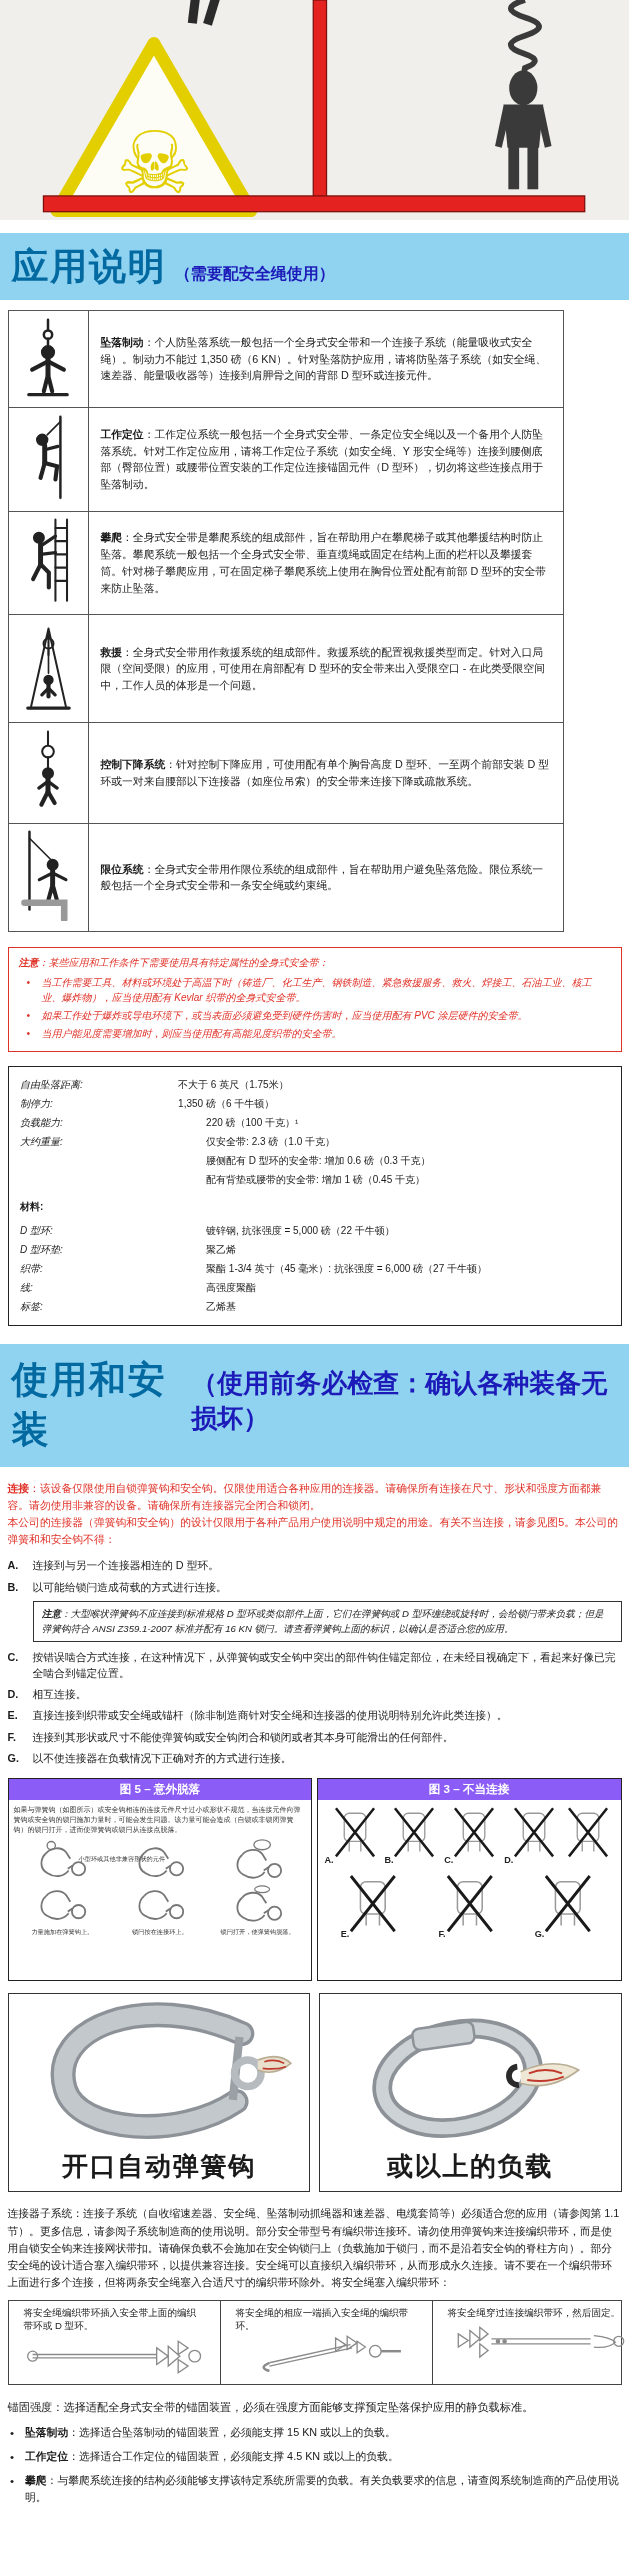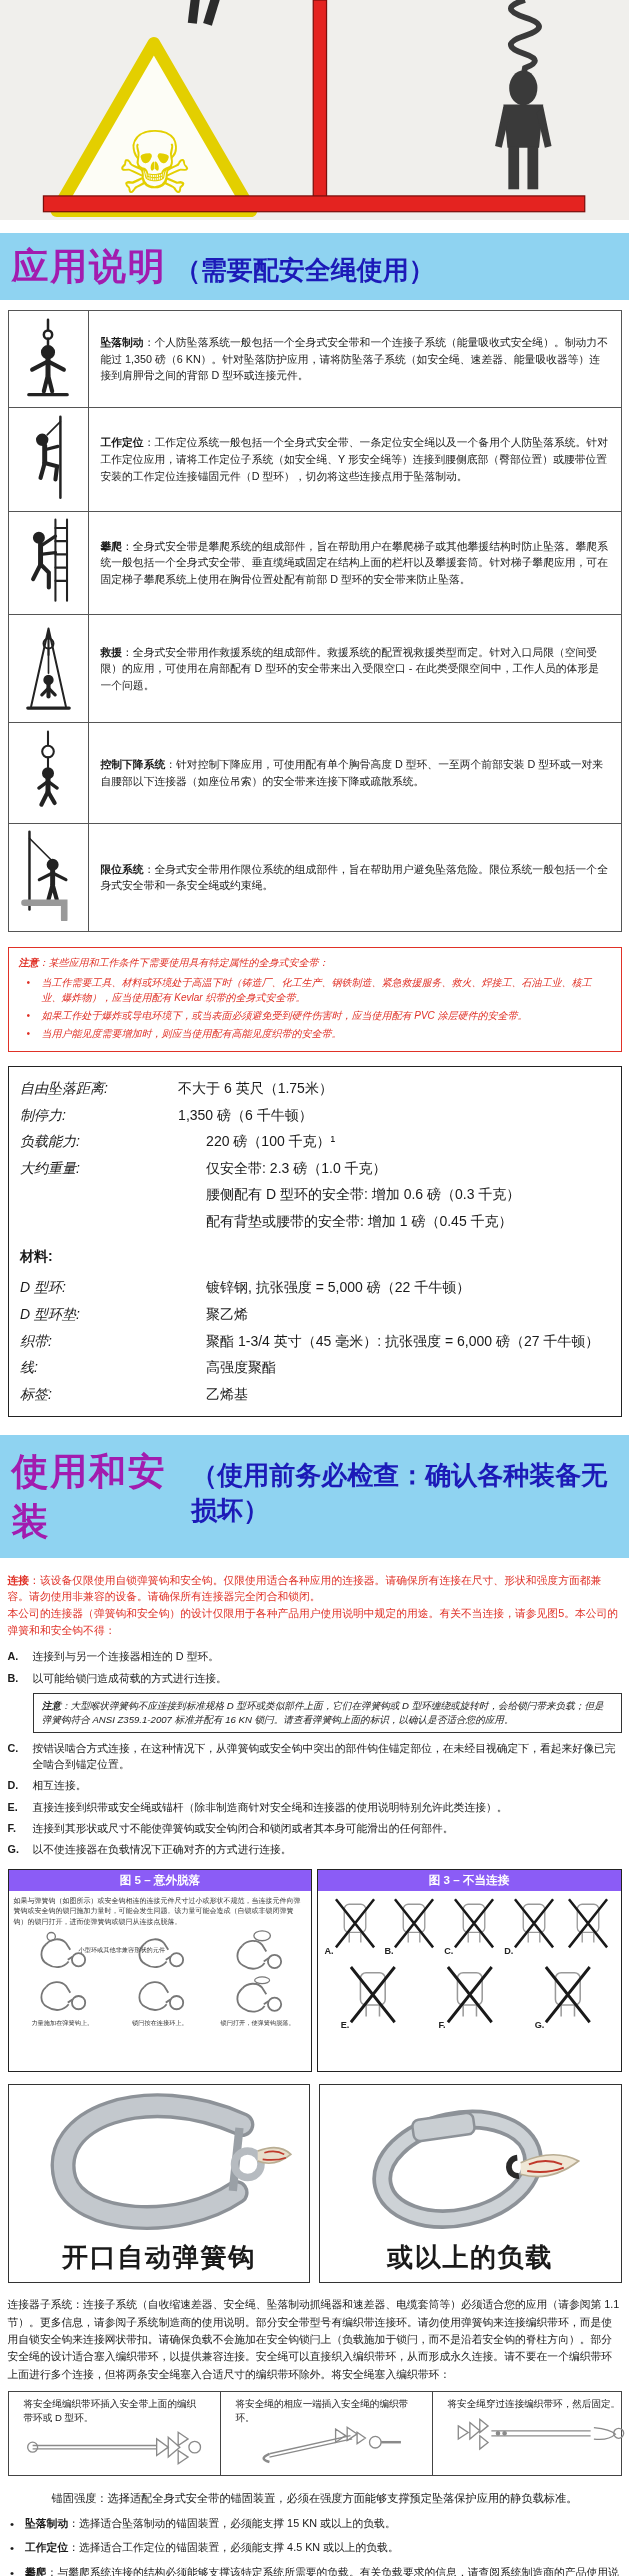"应用说明" .bluehead .t { color: #a21caf -> #0369a1 }
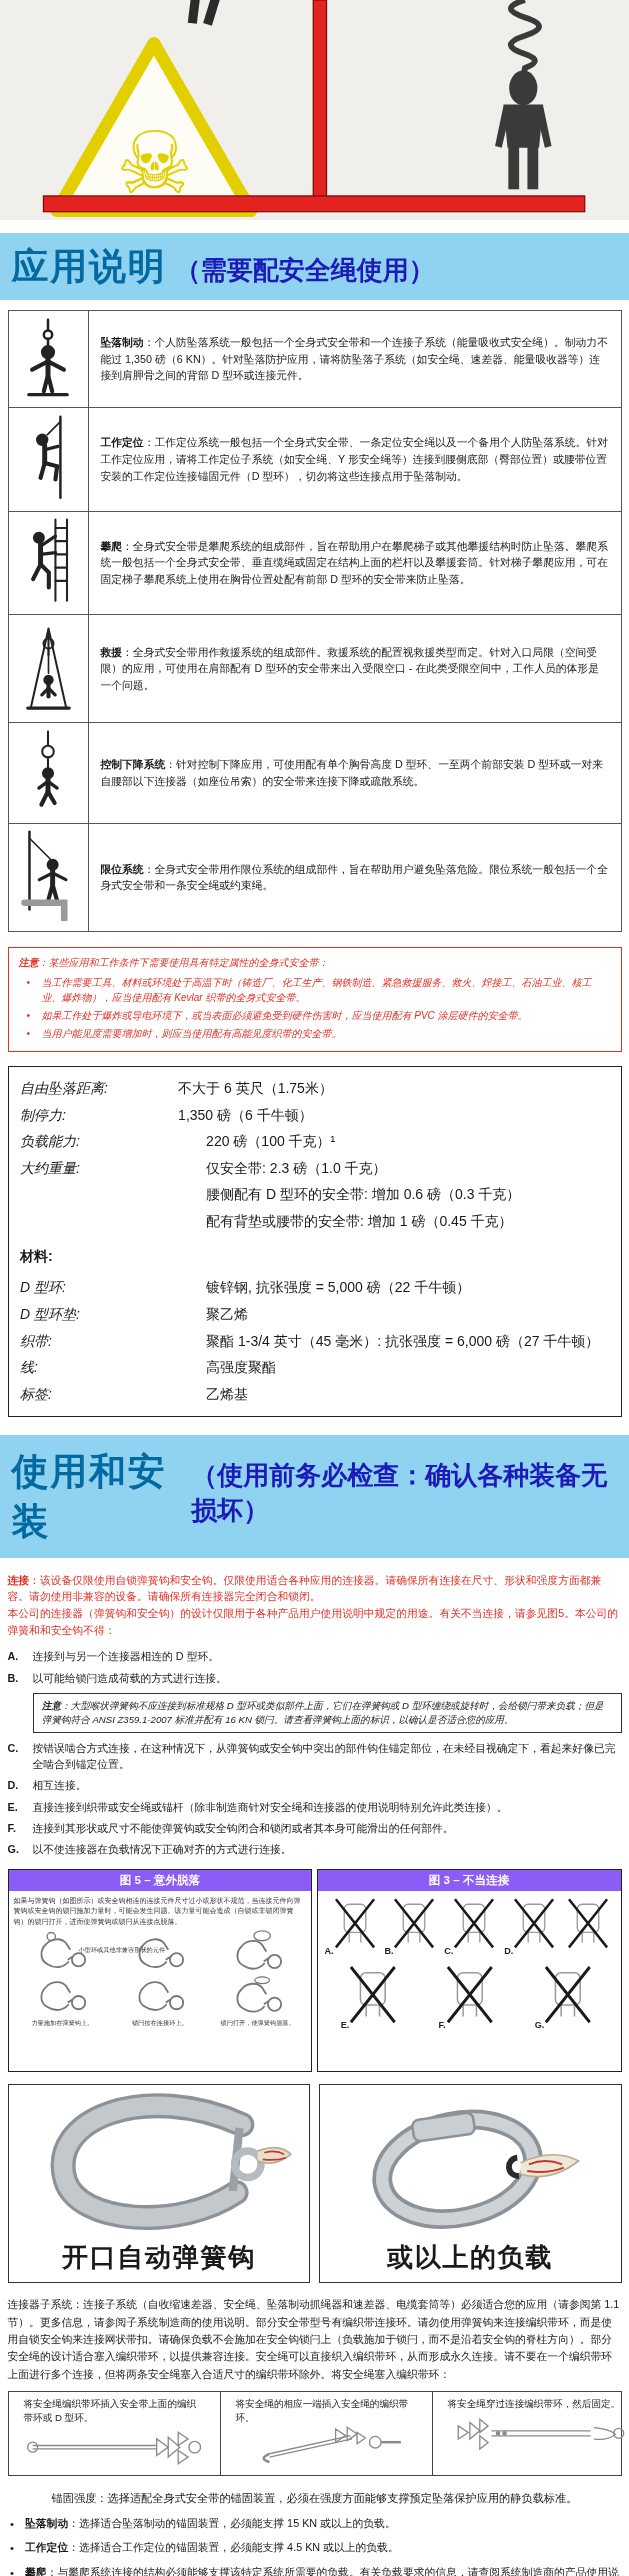"（需要配安全绳使用）" .bluehead .s { font-size: 26px -> 16px }
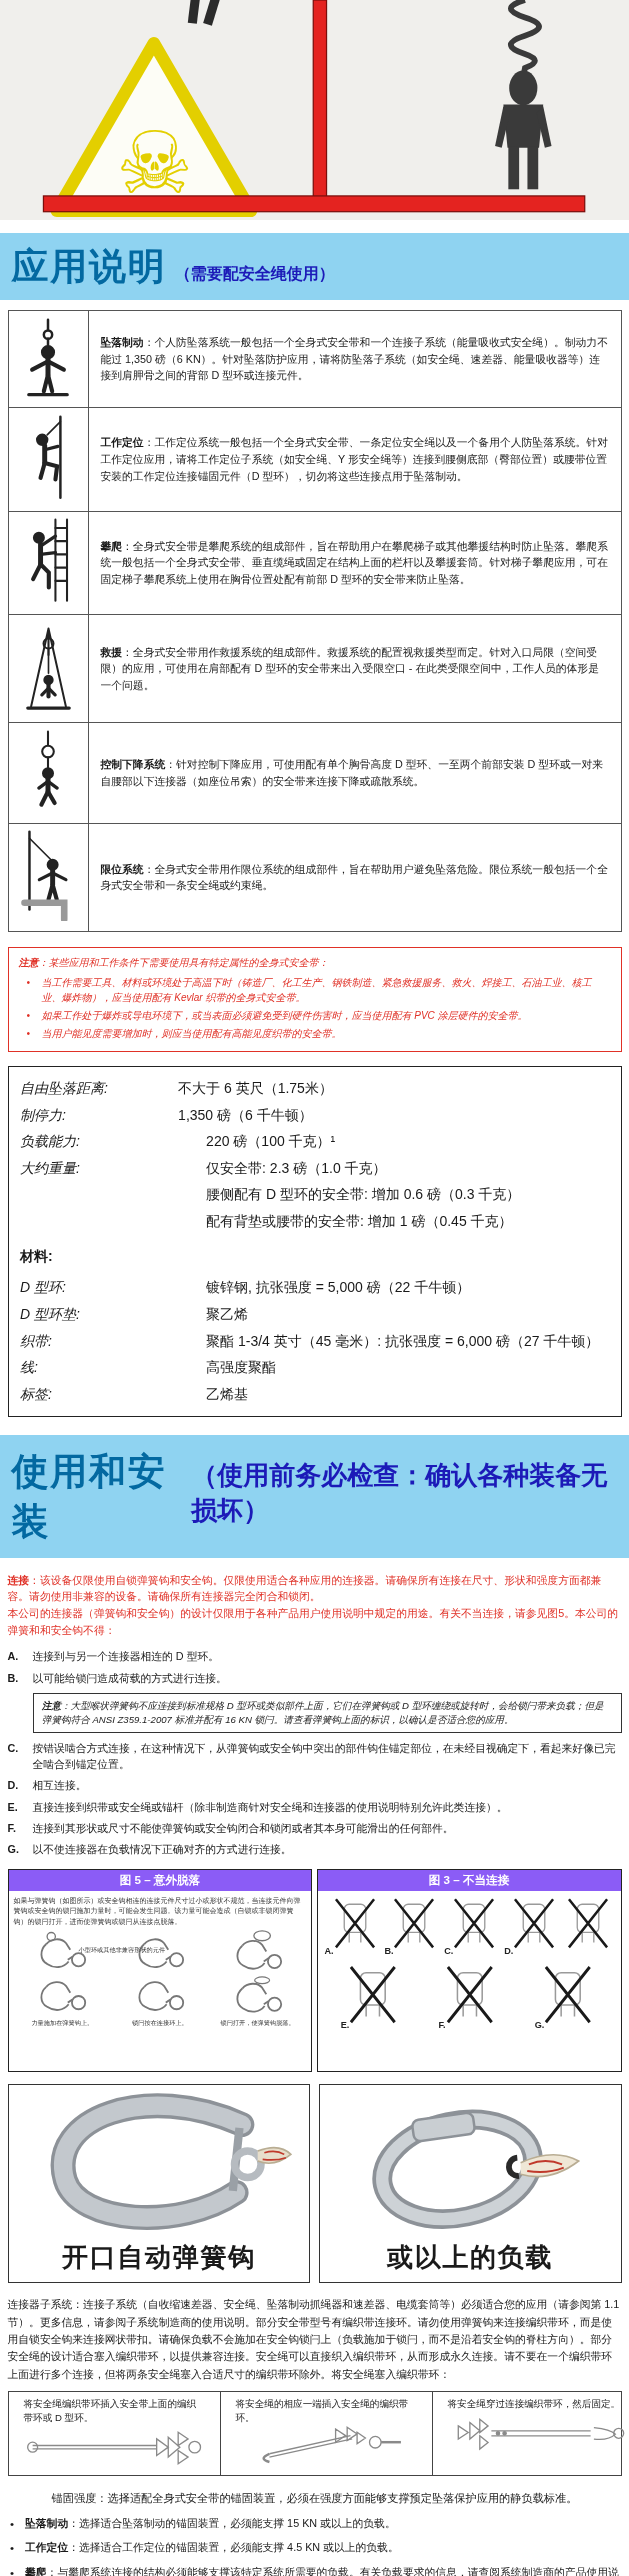"坠落制动：个人防坠落系统一般包括一个全身式安全带和一个连接子系统（能量吸收式安全" .apps { width: 614px -> 556px }
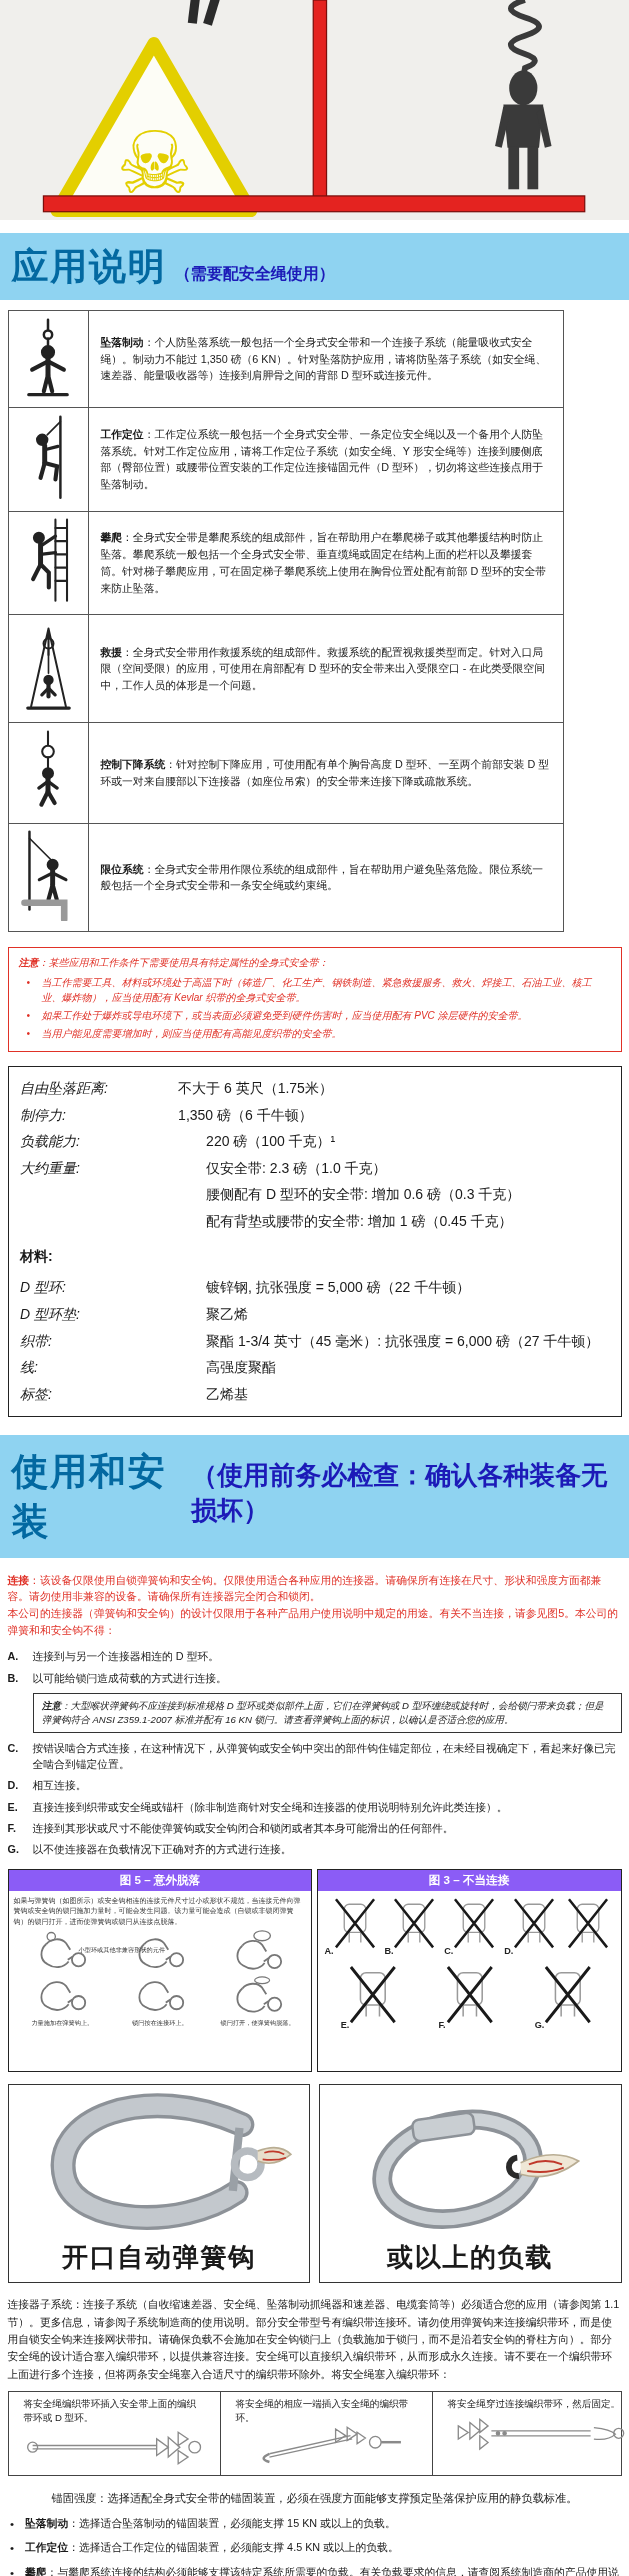"自由坠落距离:" .spec { font-size: 14px -> 10px }
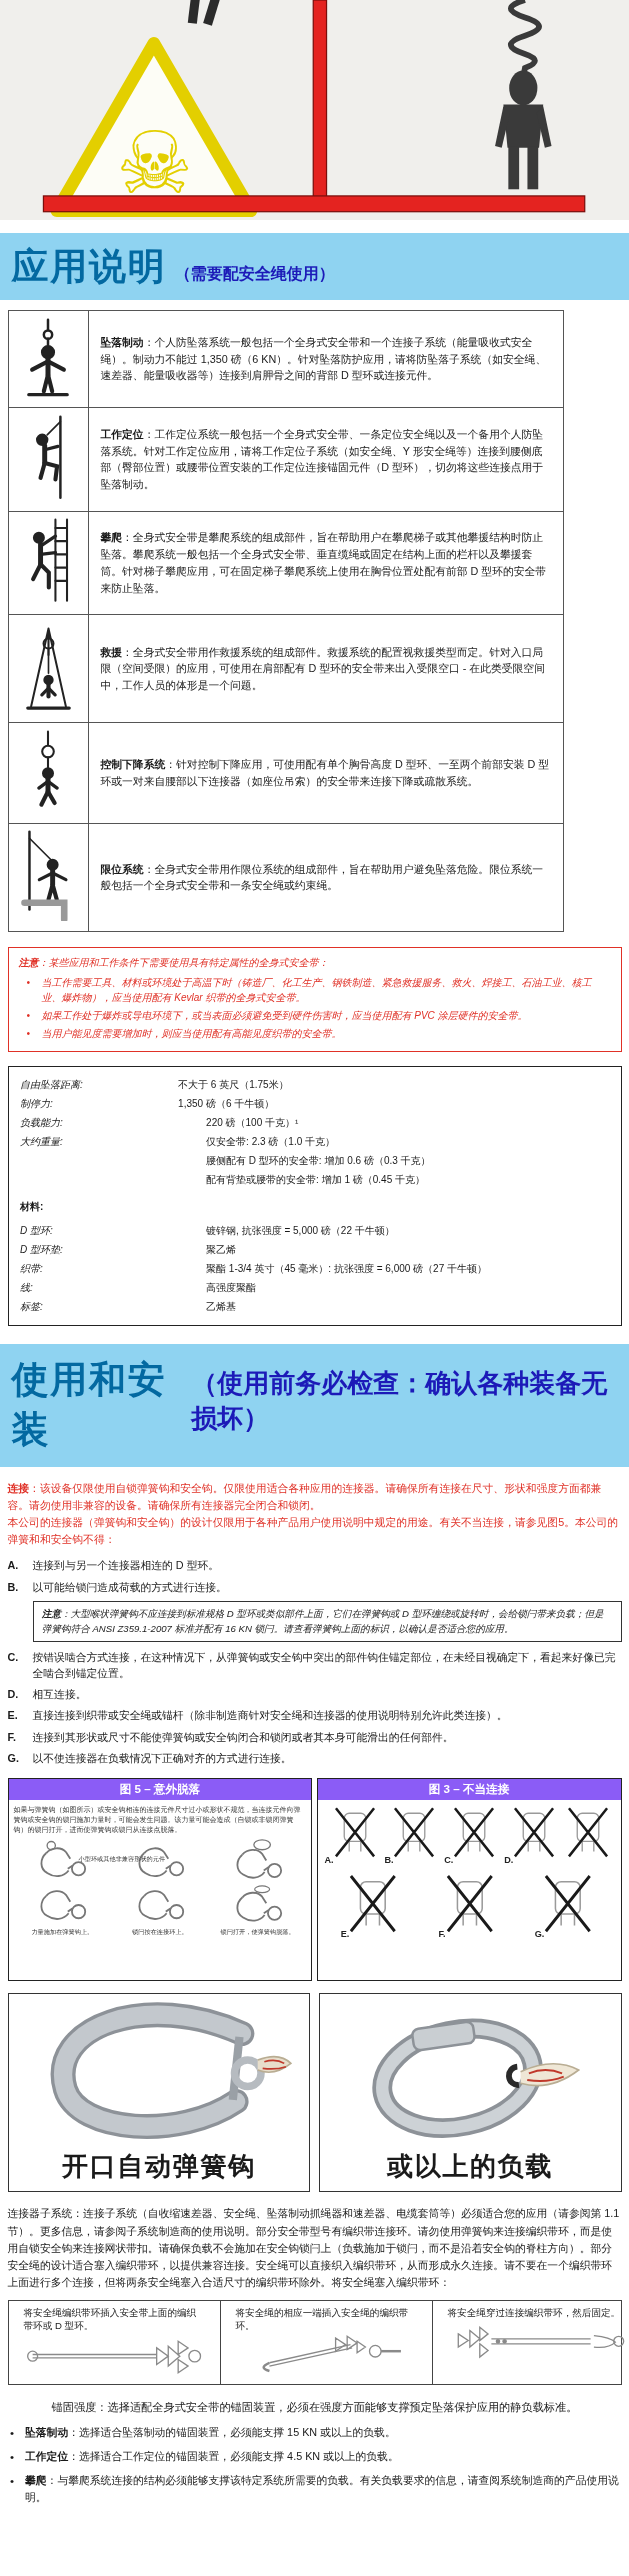"锚固强度：选择适配全身式安全带的锚固装置，必须在强度方面能够支撑预定坠落保护应用" p.para { text-align: center -> none }
